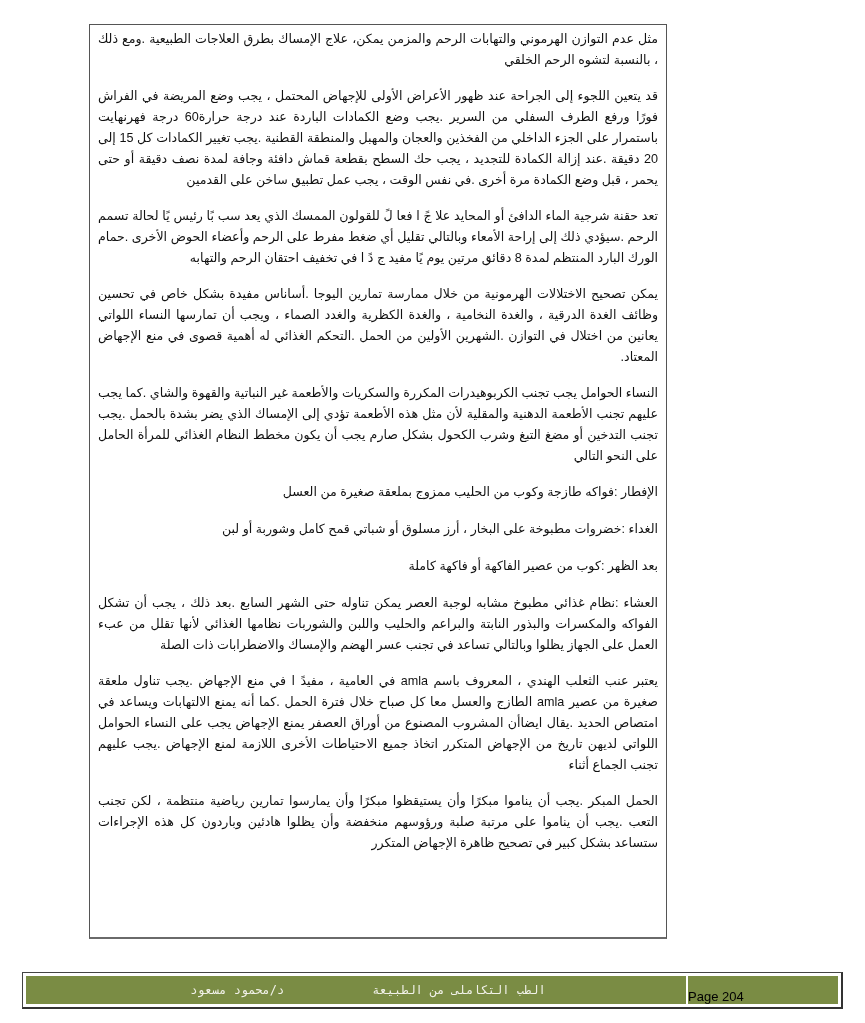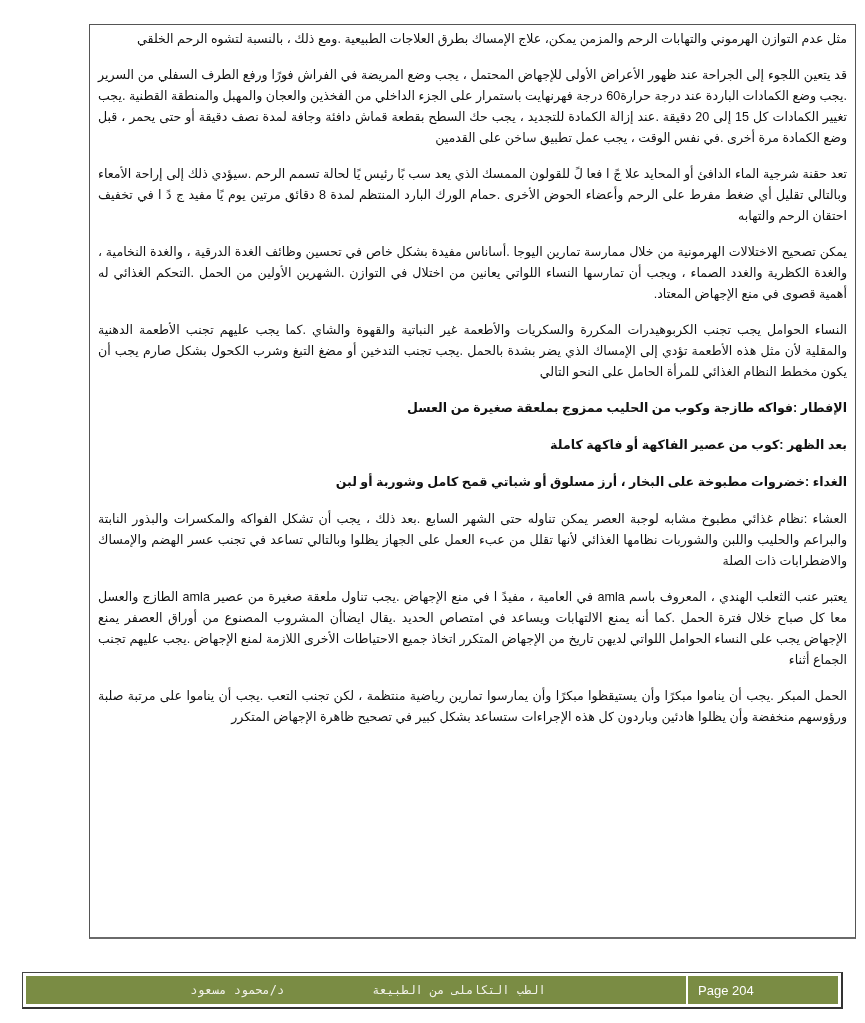"مثل عدم التوازن الهرموني والتهابات" .content-box { width: 767px -> 578px }
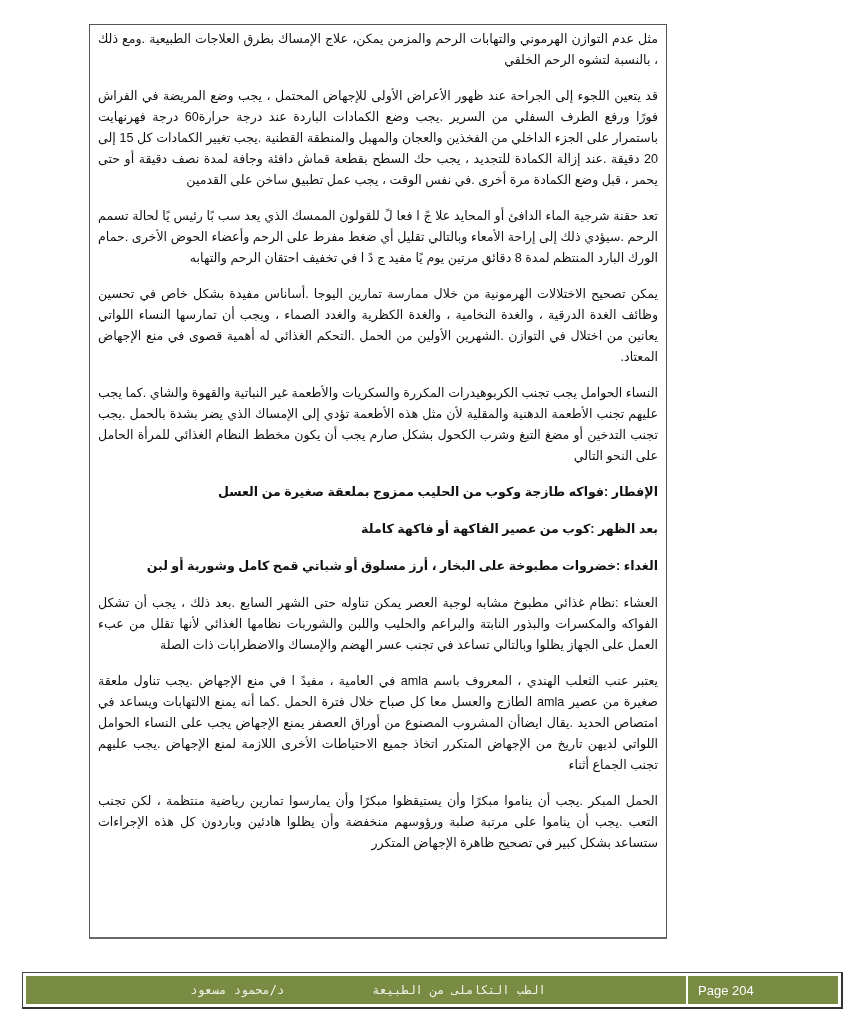"الإفطار :فواكه طازجة وكوب من" .para.single { font-weight: bold -> none }
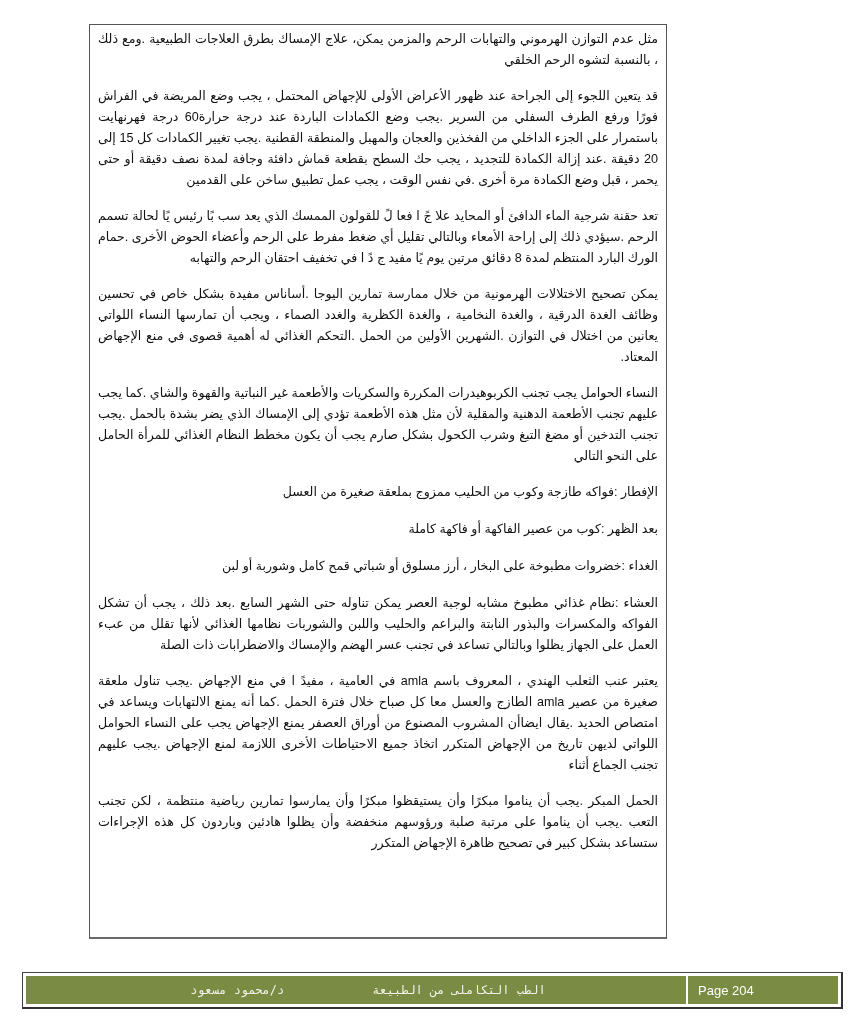"بعد الظهر :كوب من عصير" p.para { order: before "الغداء :خضروات مطبوخة على البخار" -> after "الغداء :خضروات مطبوخة على البخار" }
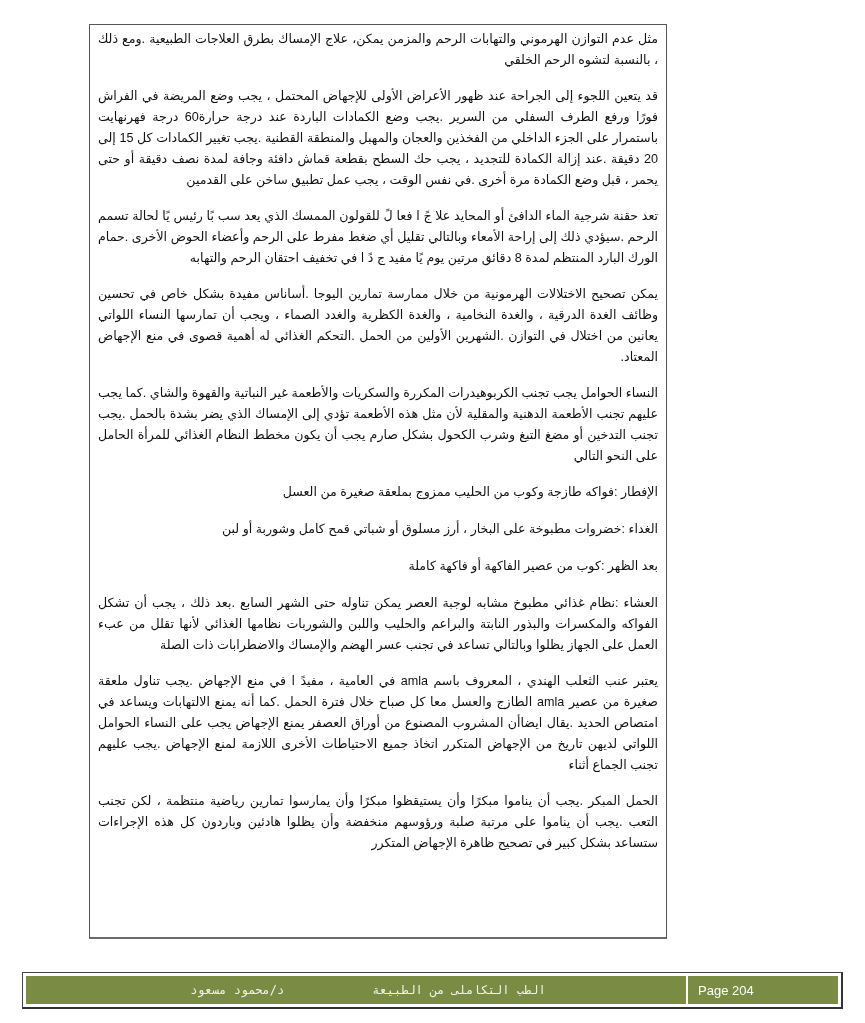"Page 204" .footer-page-cell { align-items: center -> flex-end; color: #ffffff -> #000000; padding-left: 10px -> none }
